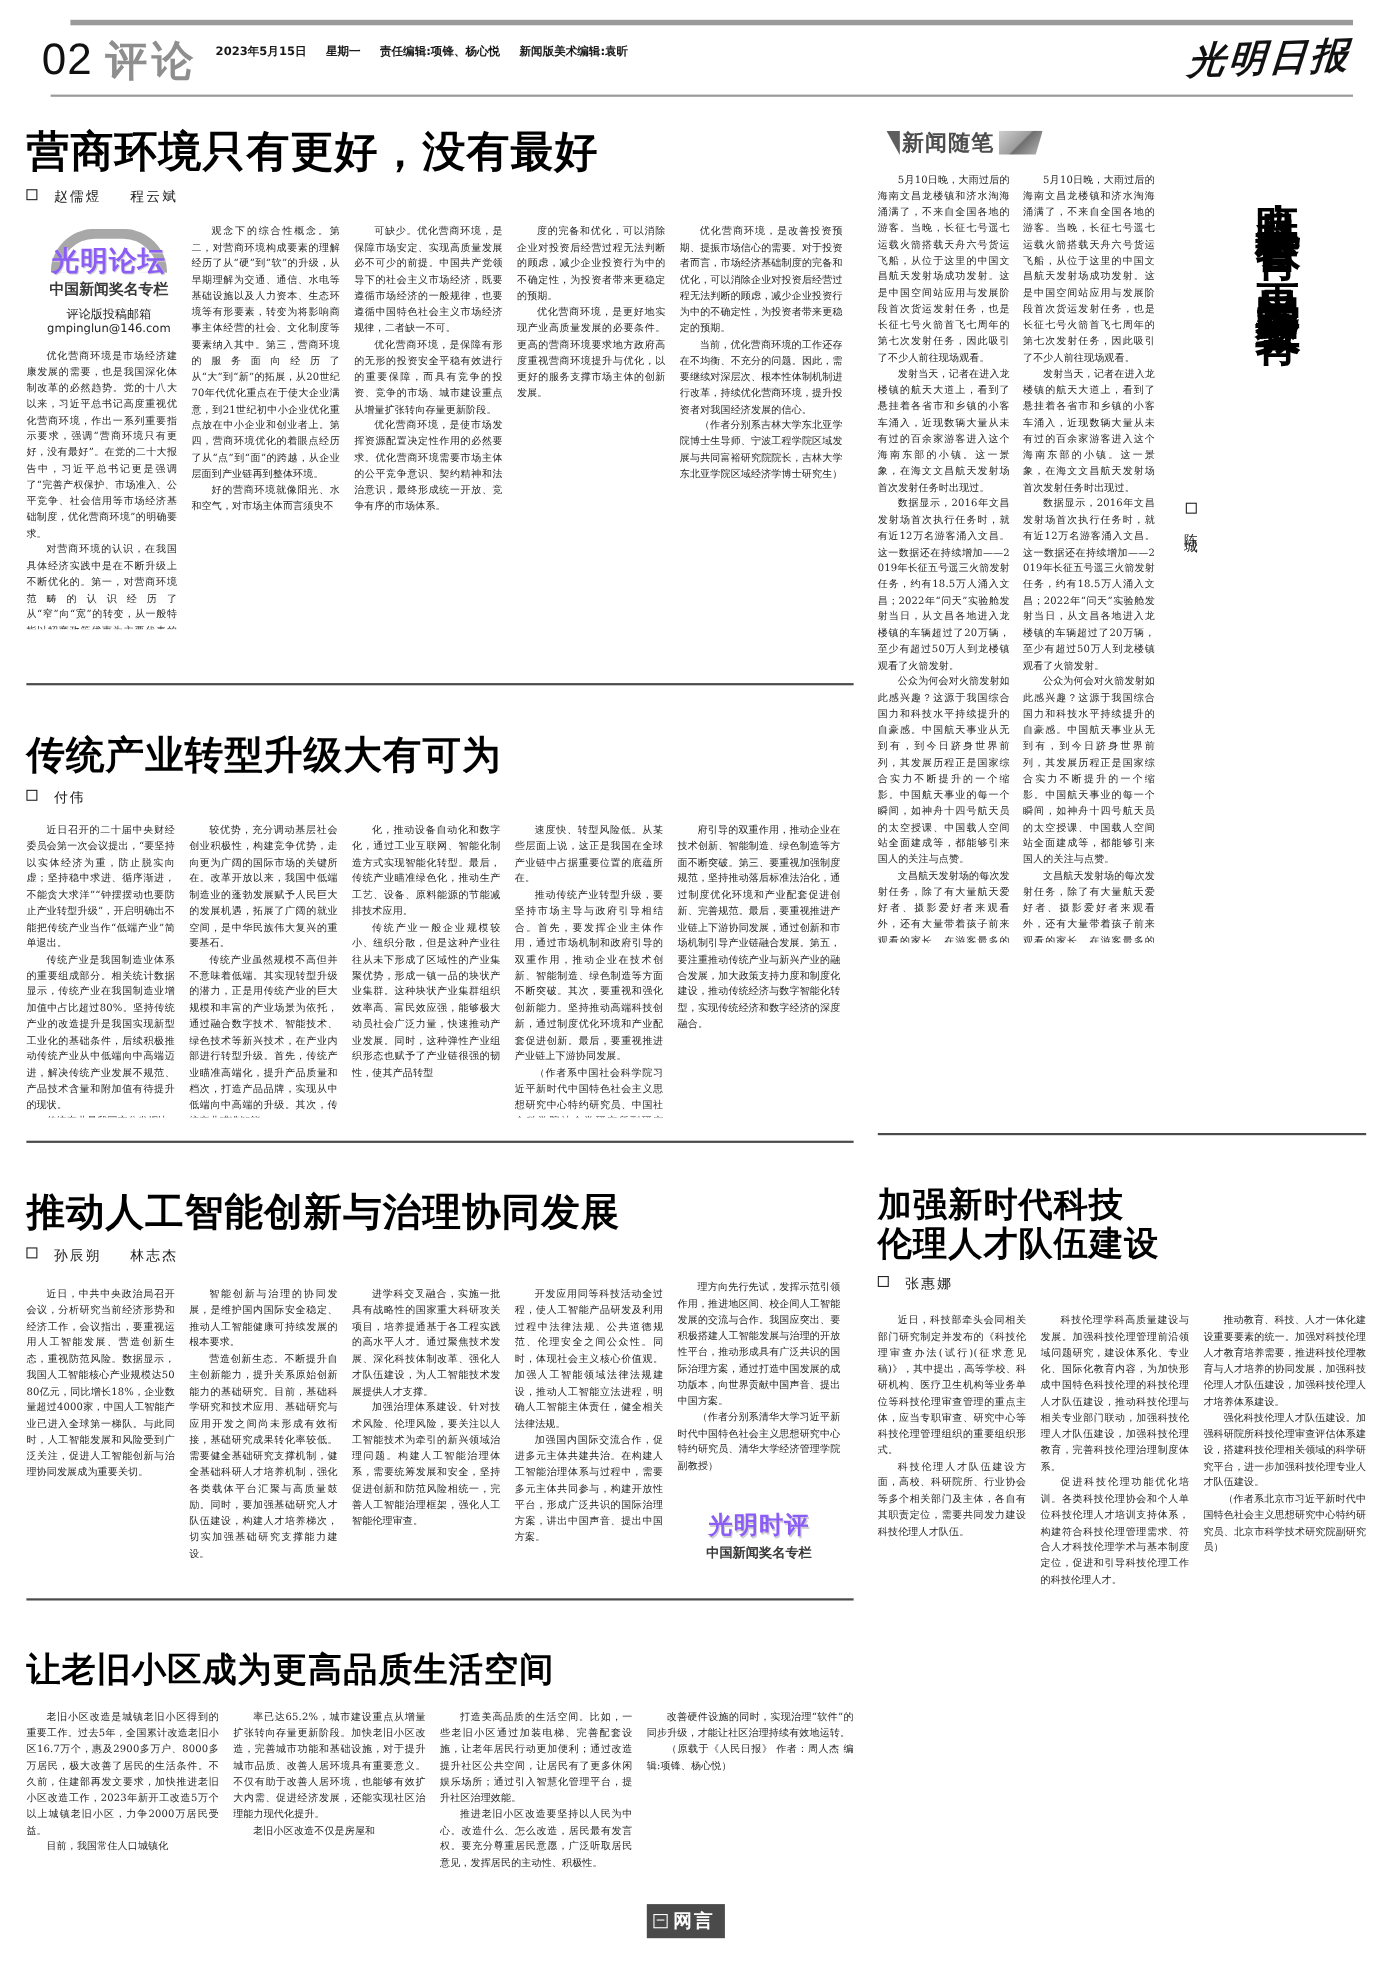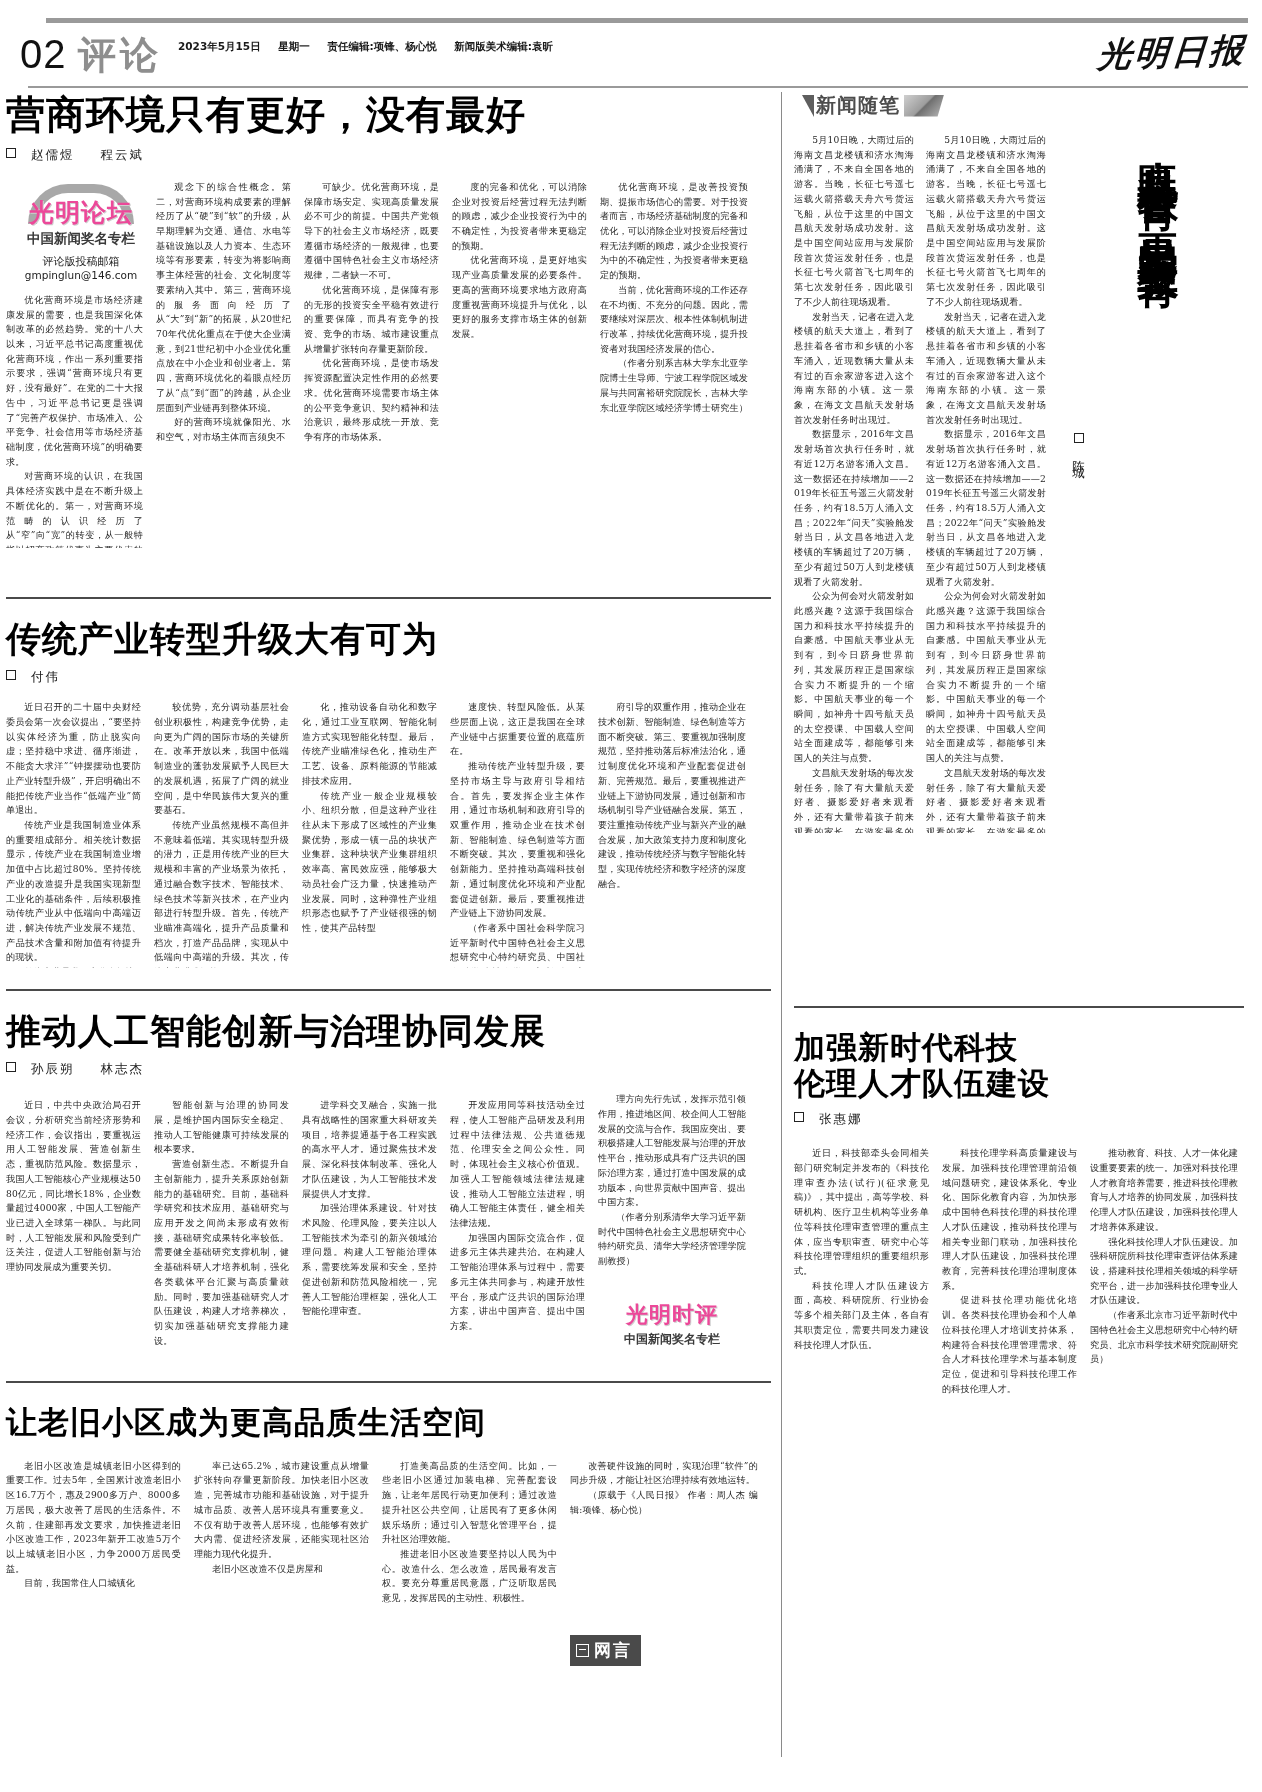"02" .page { padding: 0 6px -> 0 24px }
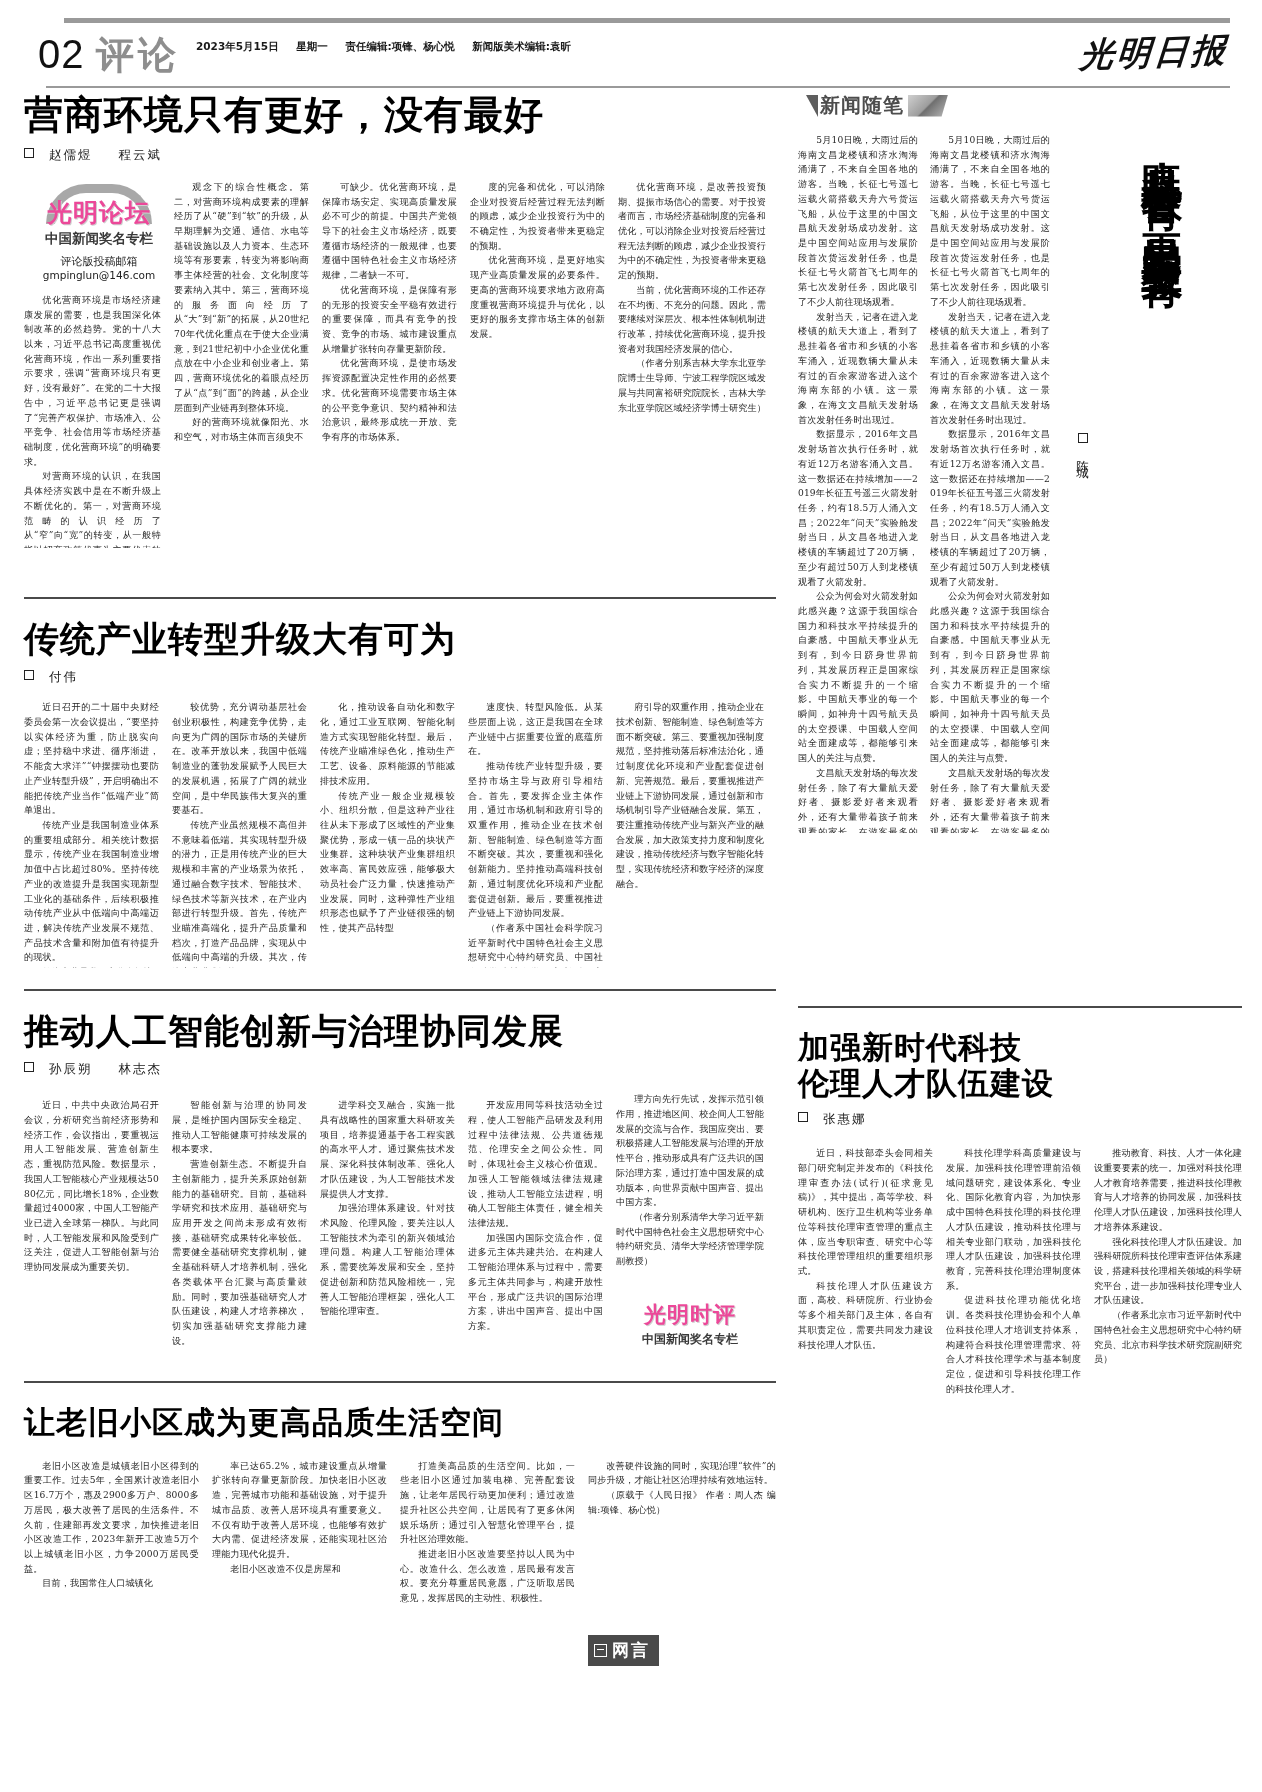"营商环境只有更好，没有最好" .sec { margin-top: none -> 24px }
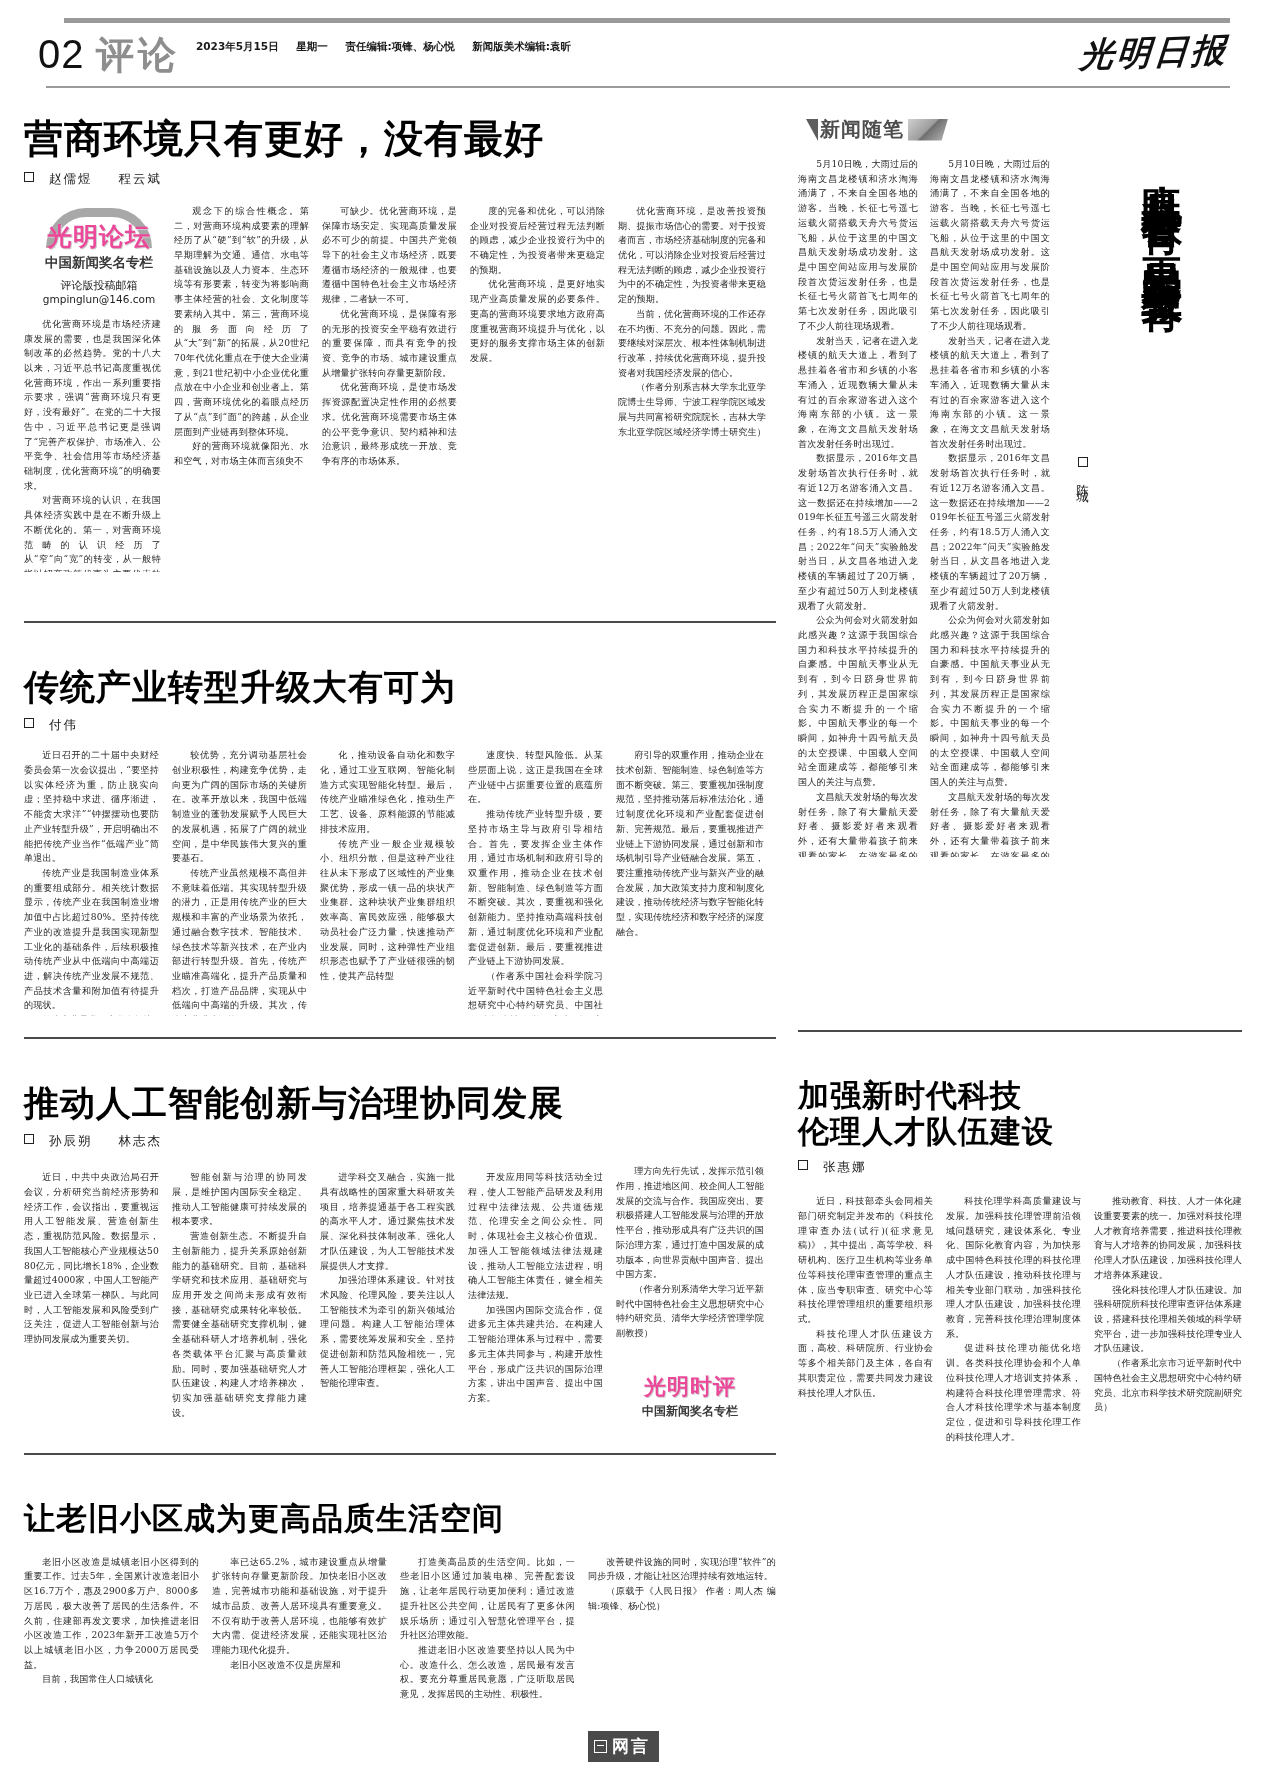"光明论坛" .gm-title { color: #ec4899 -> #8b5cf6 }
